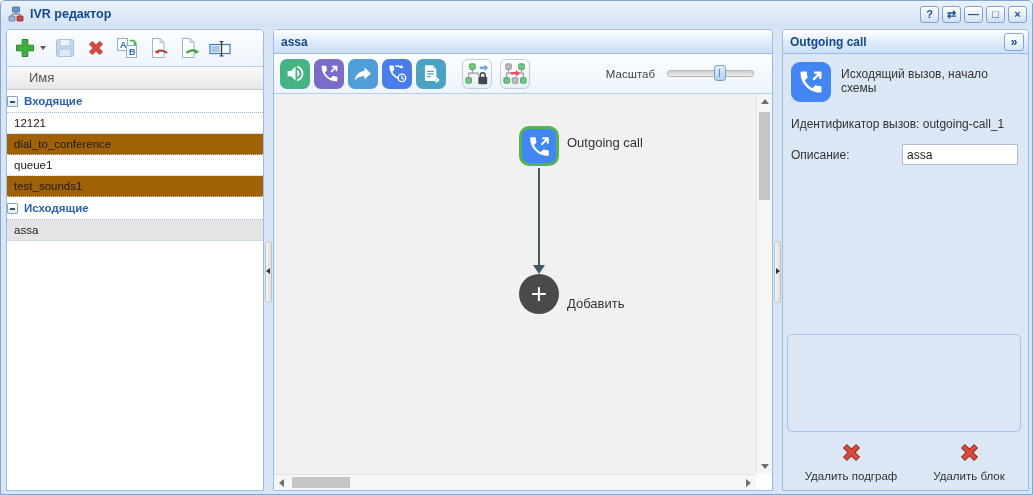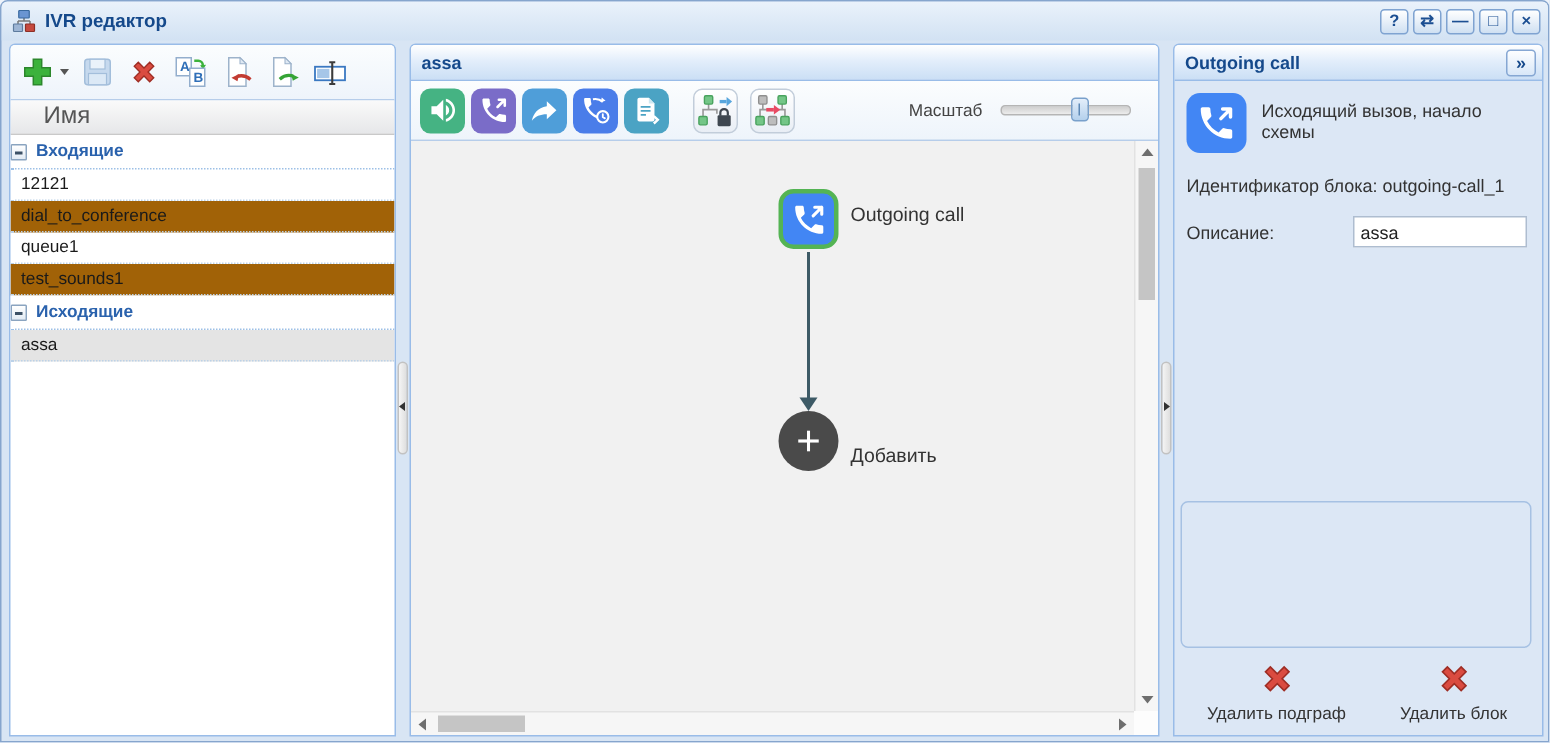"Имя" .grid-header { font-size: 16px -> 13px }
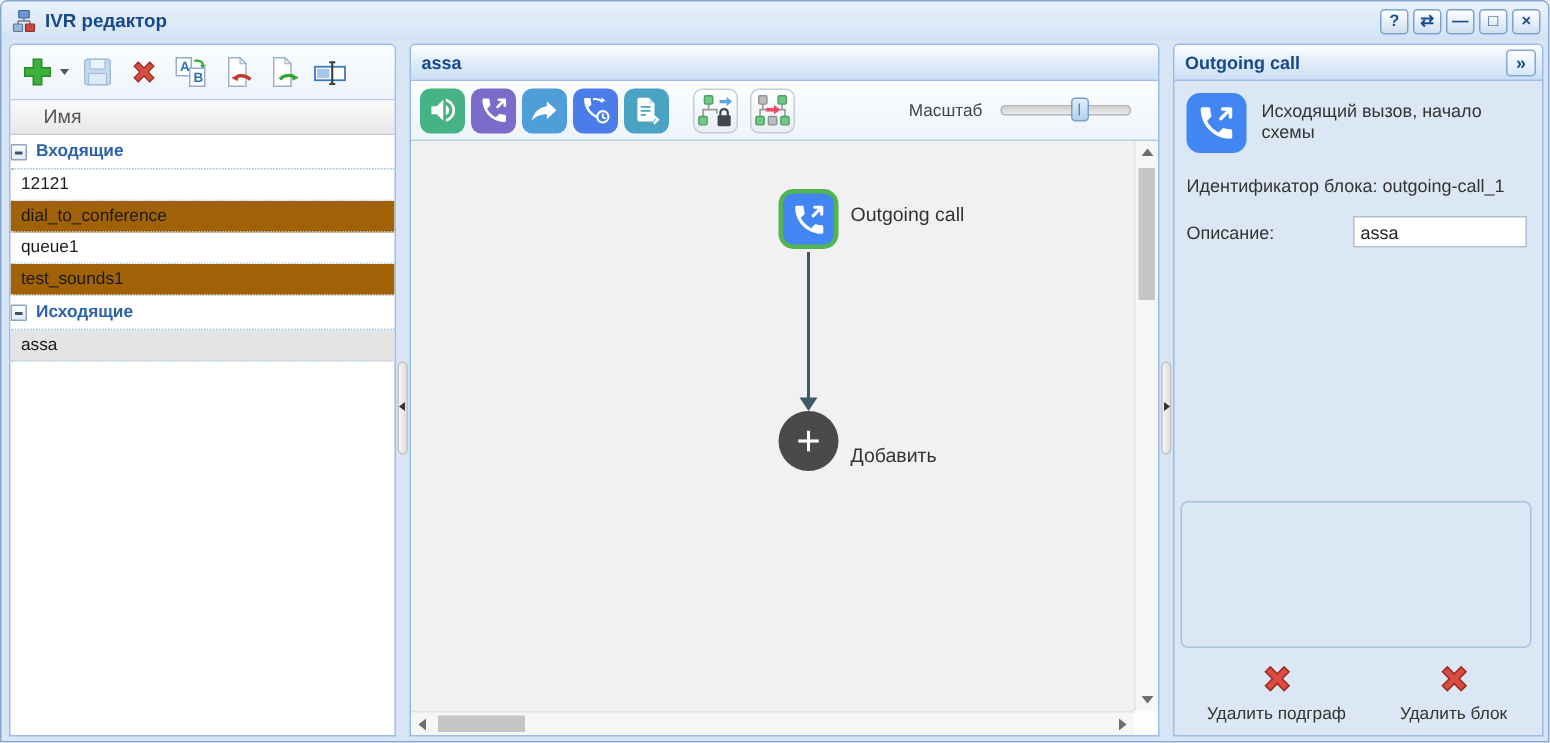"Идентификатор блока: outgoing-call_1" div.rp-id { text: блока -> вызов }
